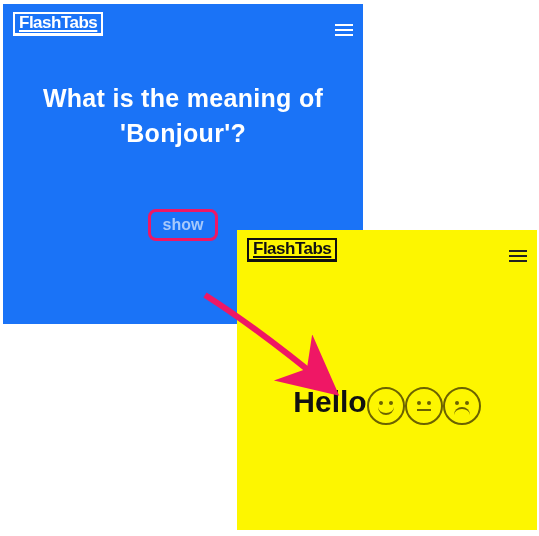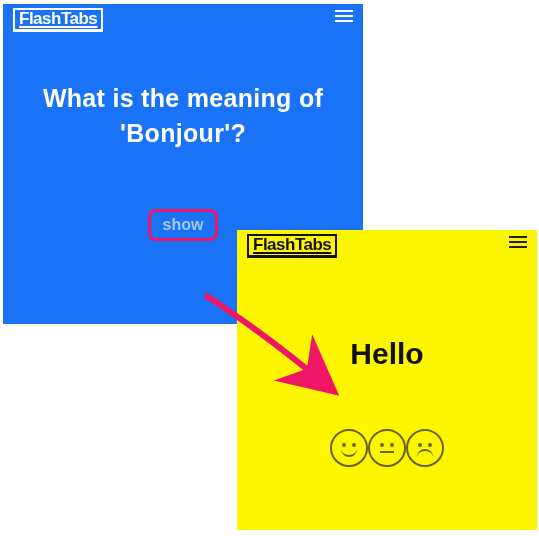"FlashTabs" .panel-head { align-items: flex-start -> flex-end }
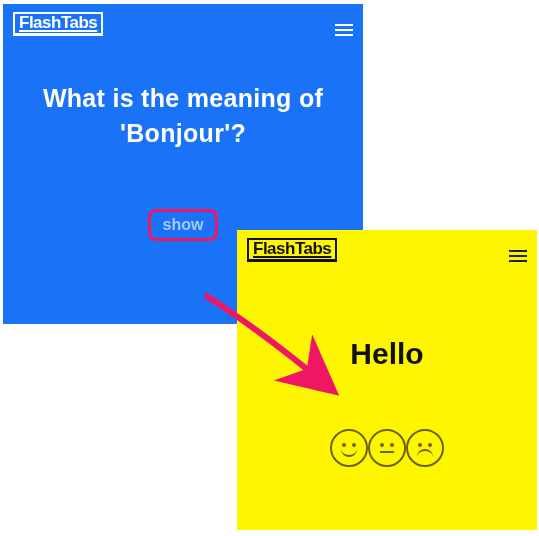"Hello" .answer-area { flex-direction: column -> row }
